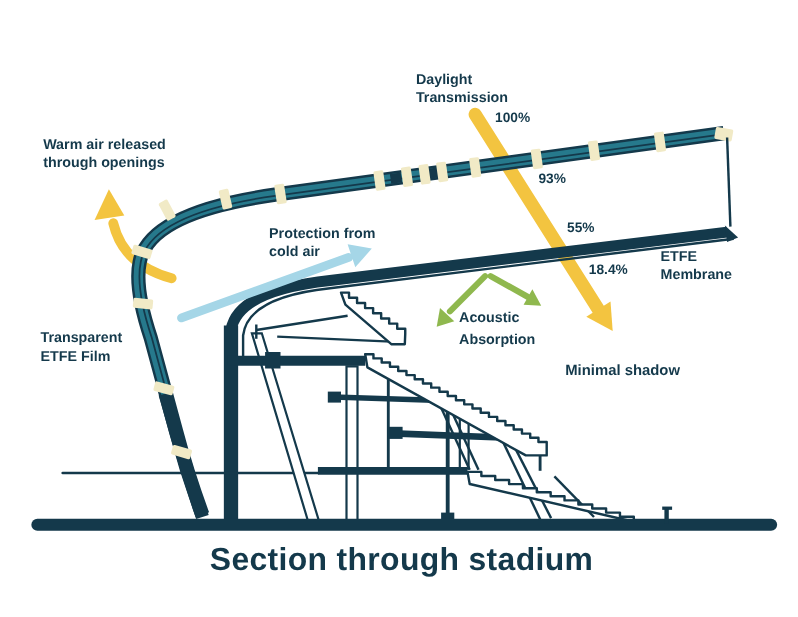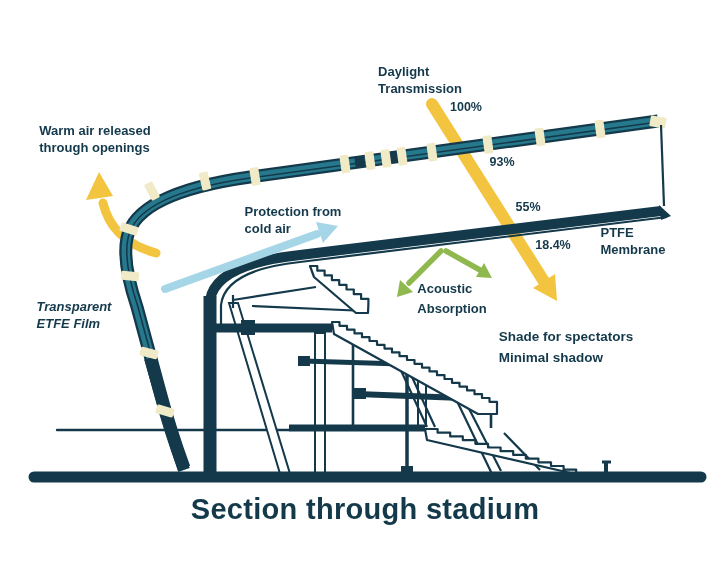"PTFE" div { text: PTFE -> ETFE }
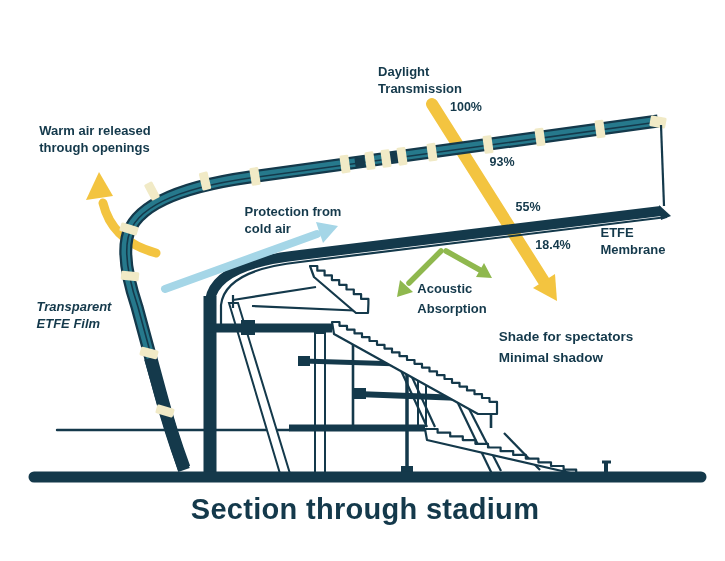"Transparent" div.lbl { font-style: italic -> none }
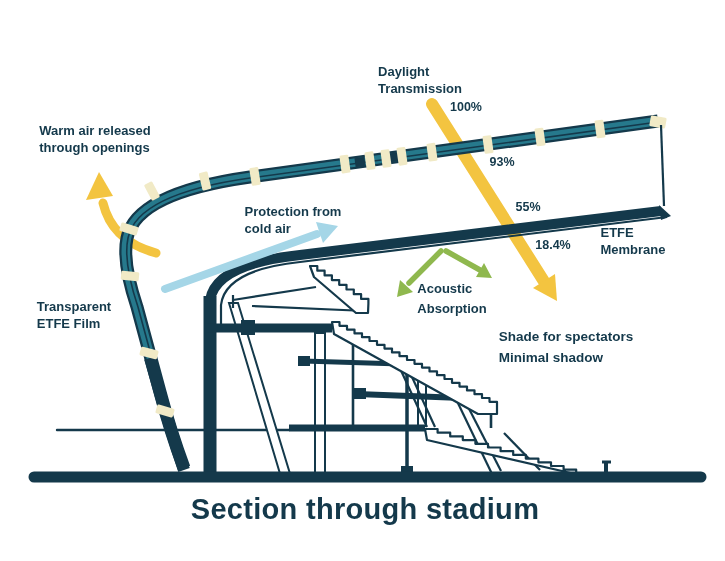"Shade for spectators" div { html: <div>Shade for spectators</div> -> none }
